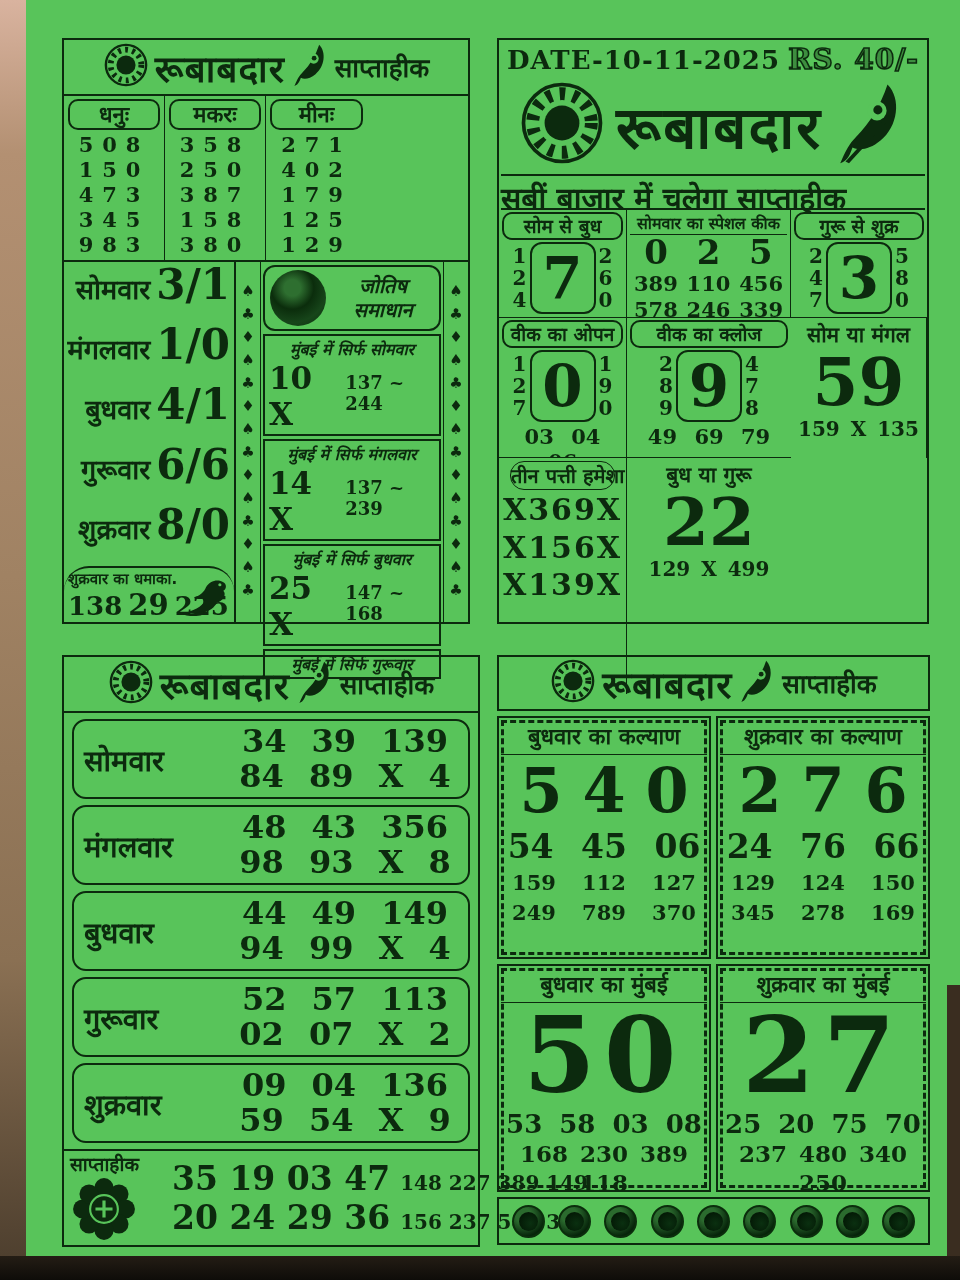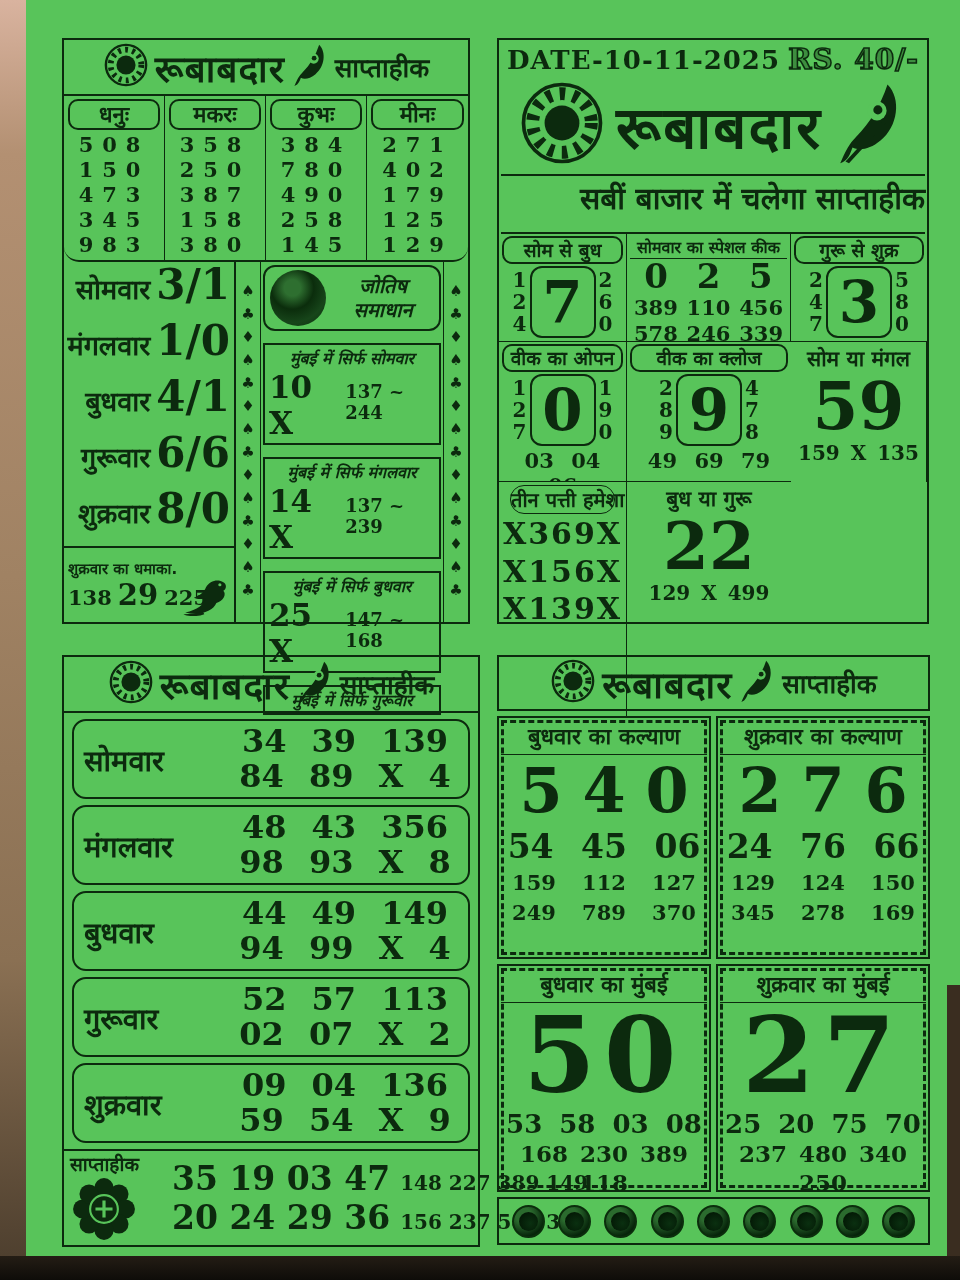"धनुः" .rashi { border-radius: 15px -> none }
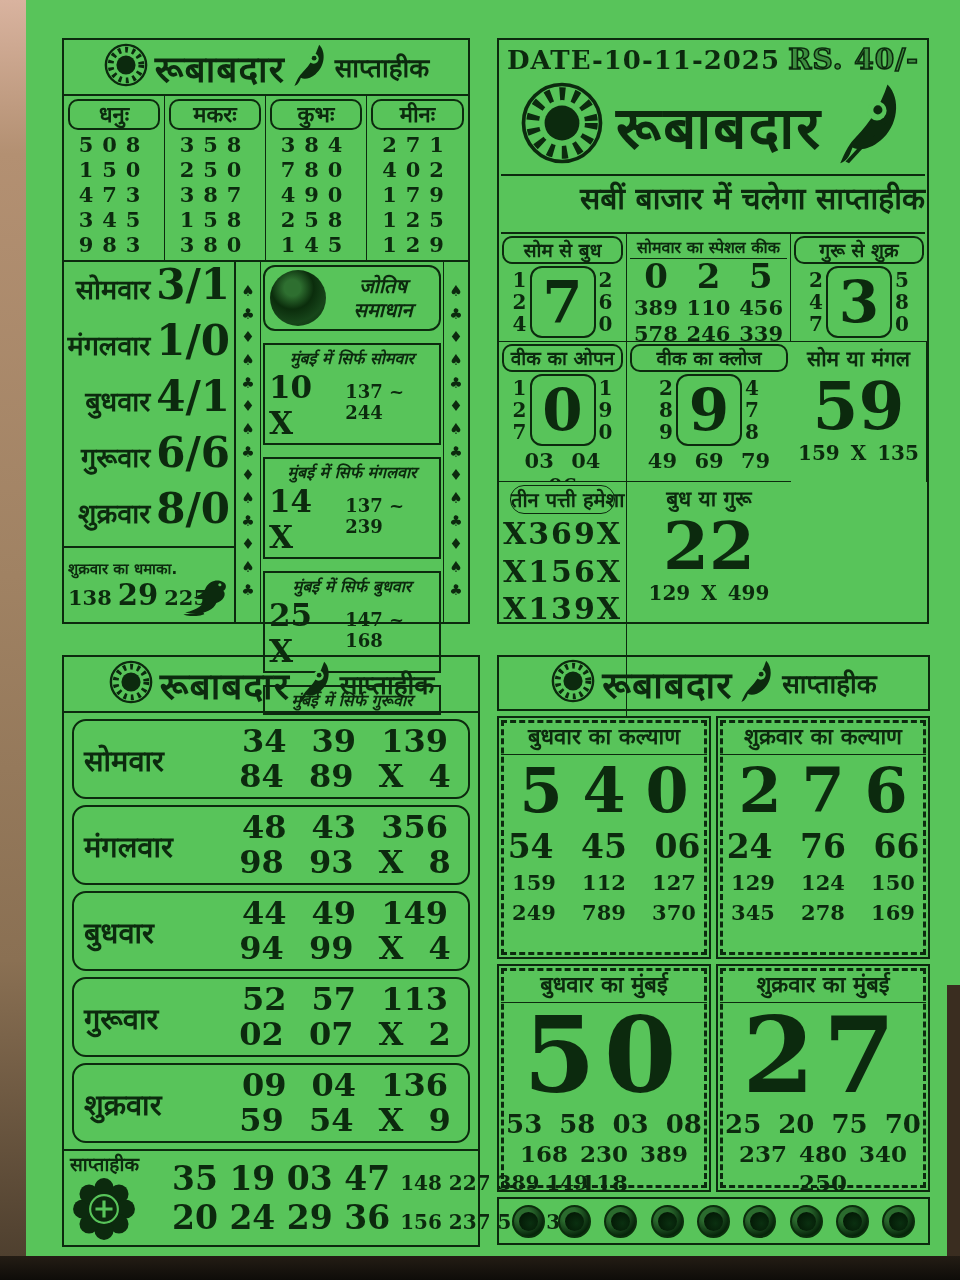"कुभः" div.rashi-col { html: <div> <div>कुभः</div> <div>384</div> <div>780</div> <div>490</div> <div>258</div> <div>145</div> </div> -> none }
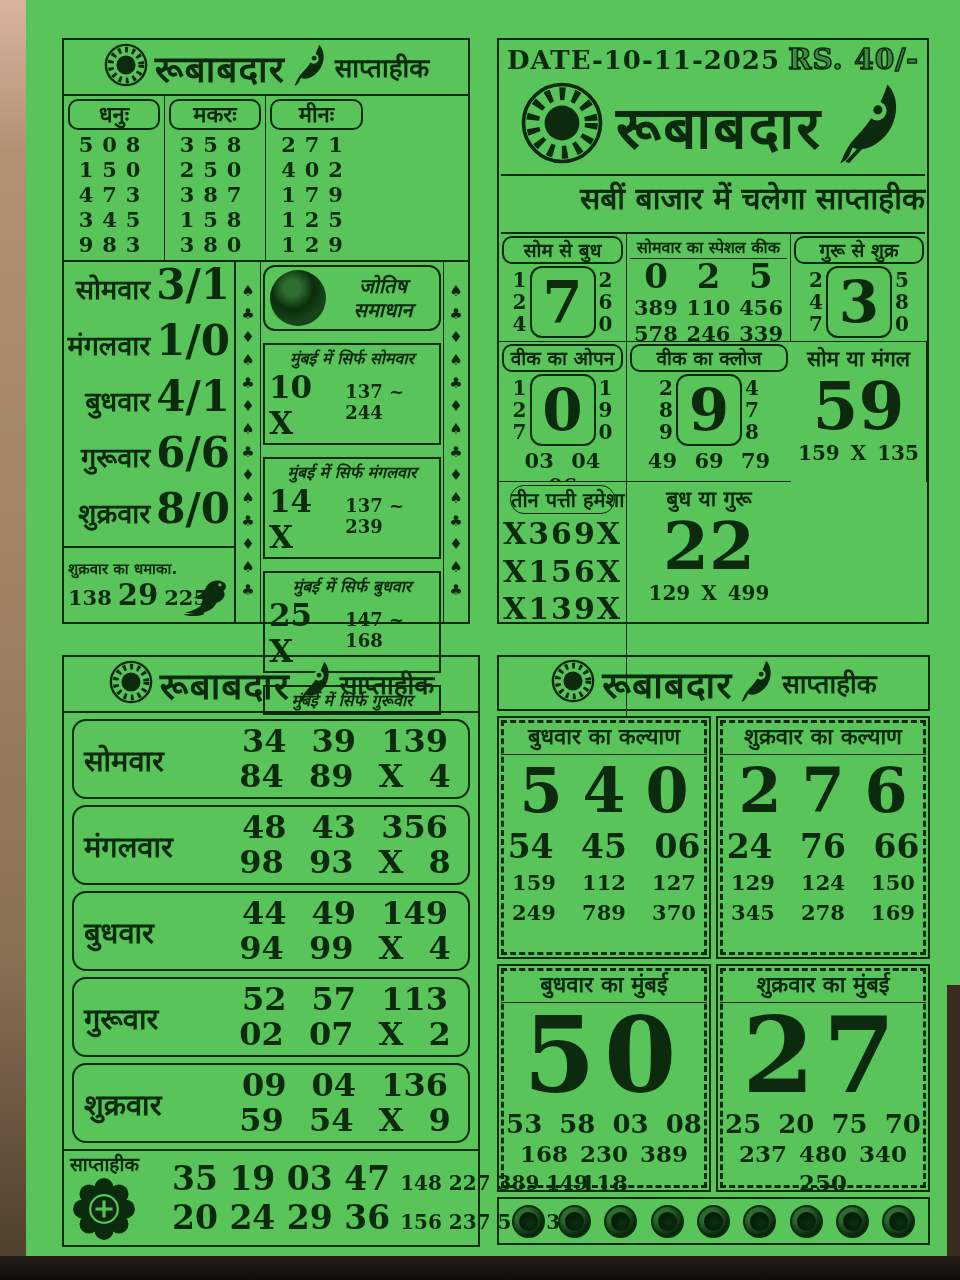"सबीं बाजार में चलेगा साप्ताहीक" .p2-tag { height: 60px -> 36px; text-align: right -> left }
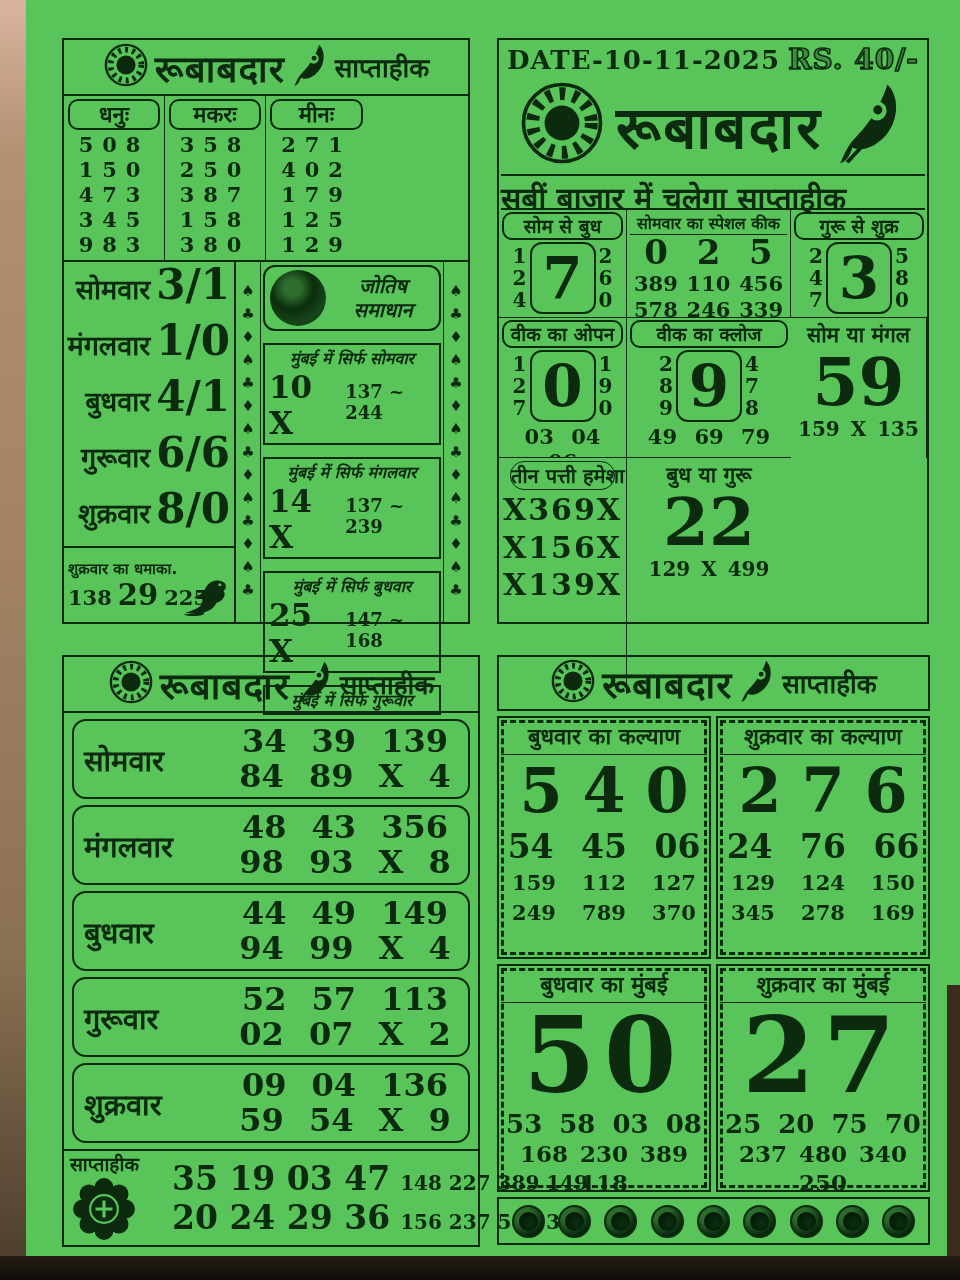"जोतिष" .jyo-col { gap: 12px -> 3px }
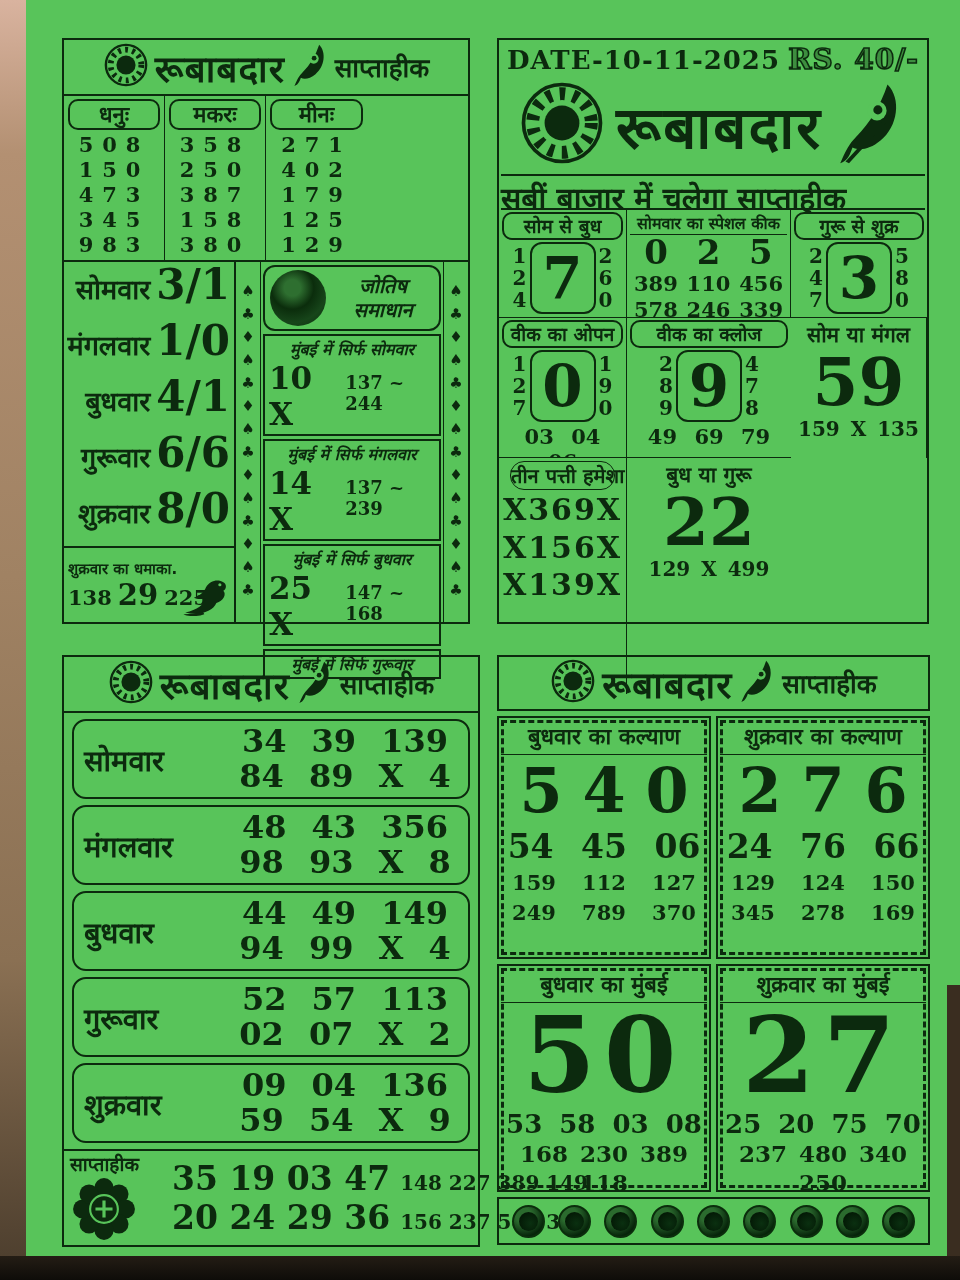"शुक्रवार का धमाका." .blast { border-radius: none -> 25px; padding: 10px 4px -> 0 4px }
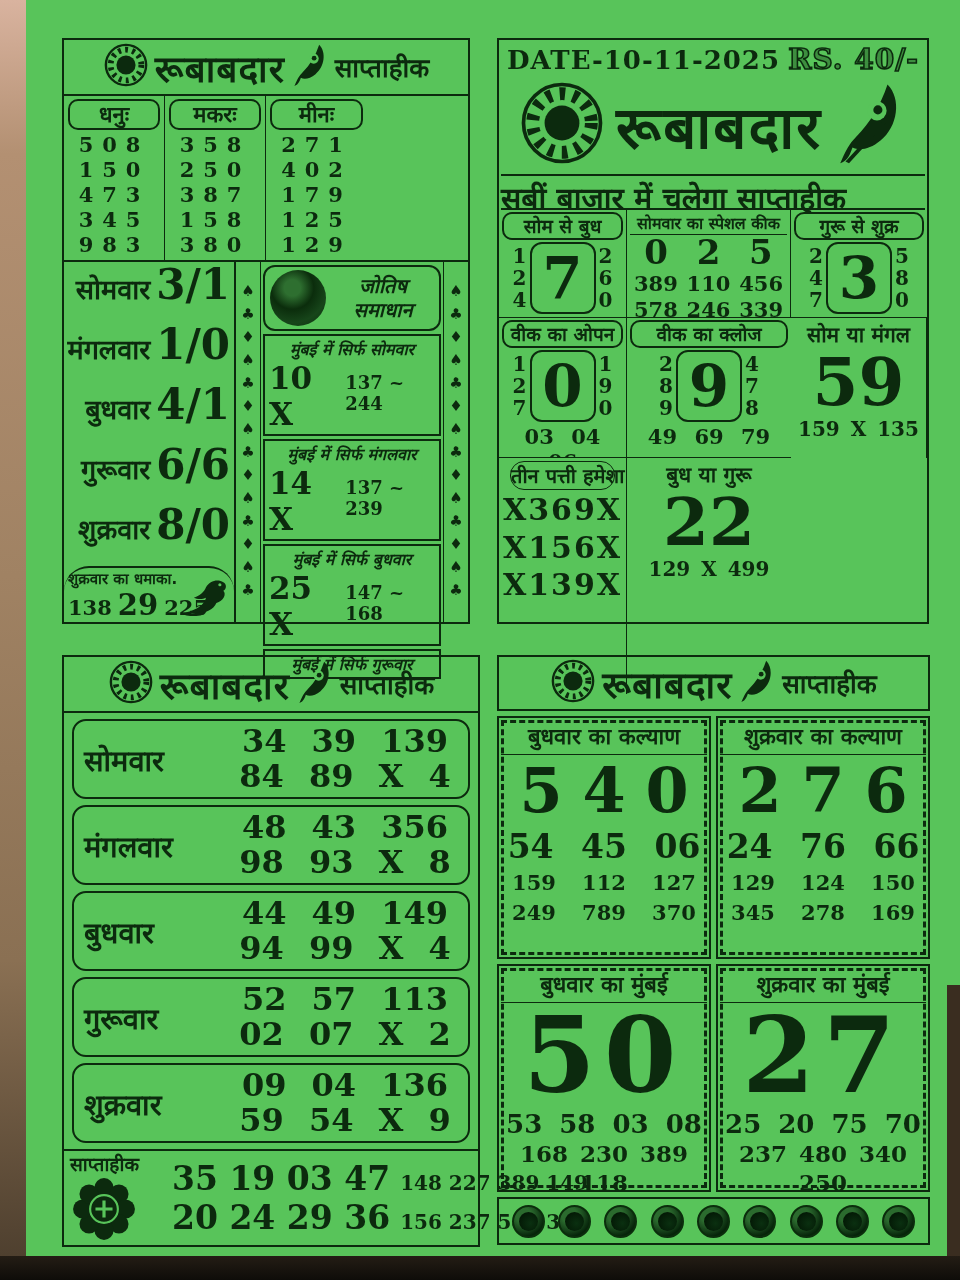"138" .blast-a,.blast-c { font-size: 21px -> 26px }
